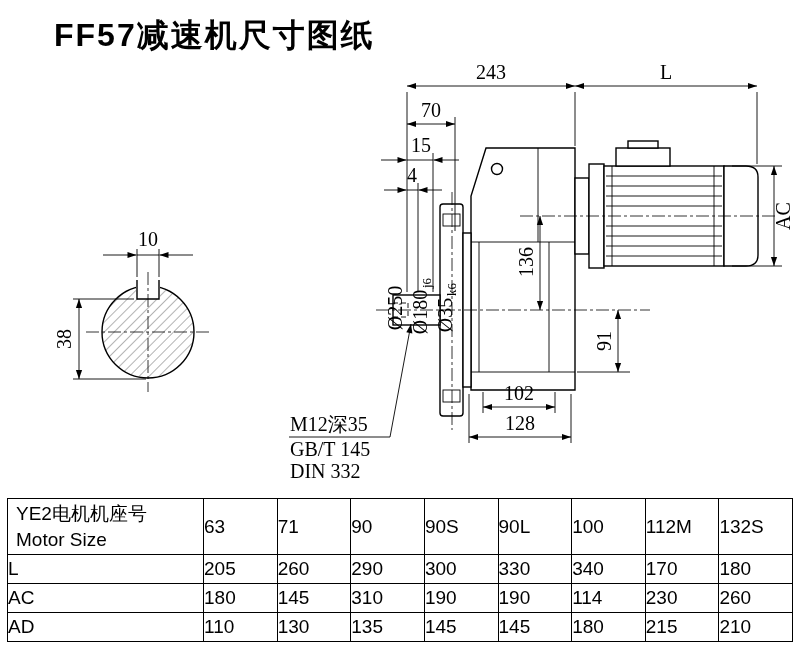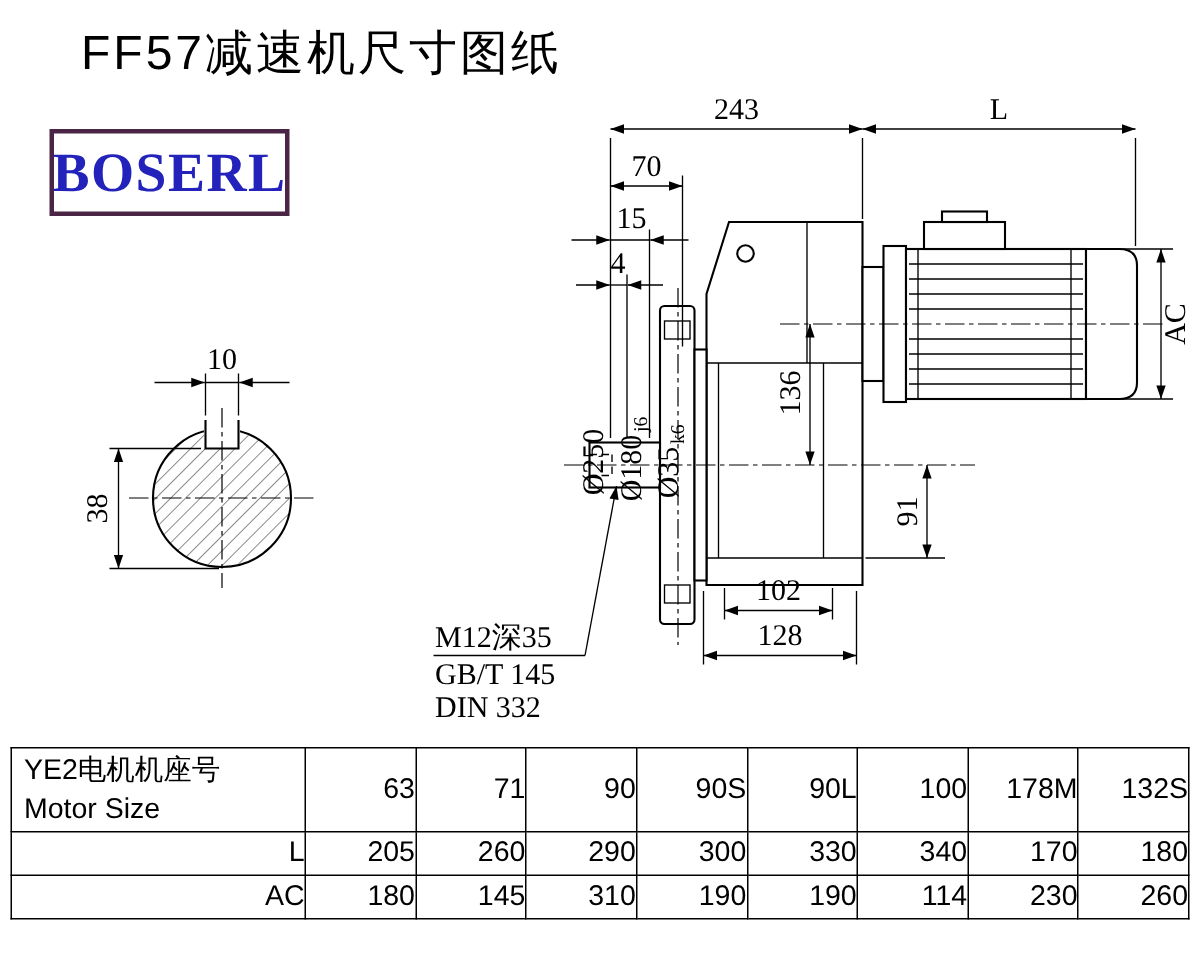"FF57减速机尺寸图纸" .title { font-weight: normal -> bold }
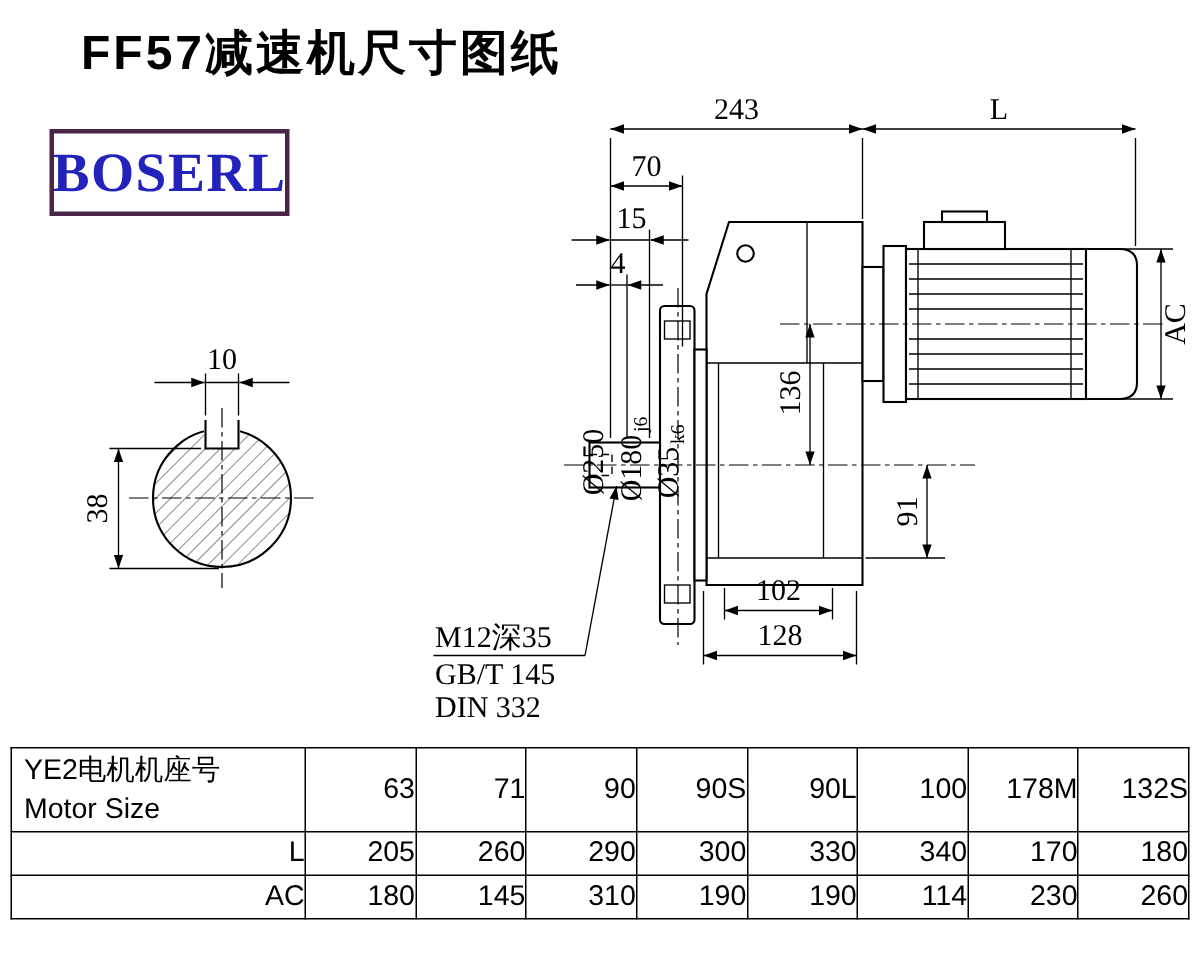"BOSERL" div.logo { html: <div> <span>BOSERL</span> </div> -> none }
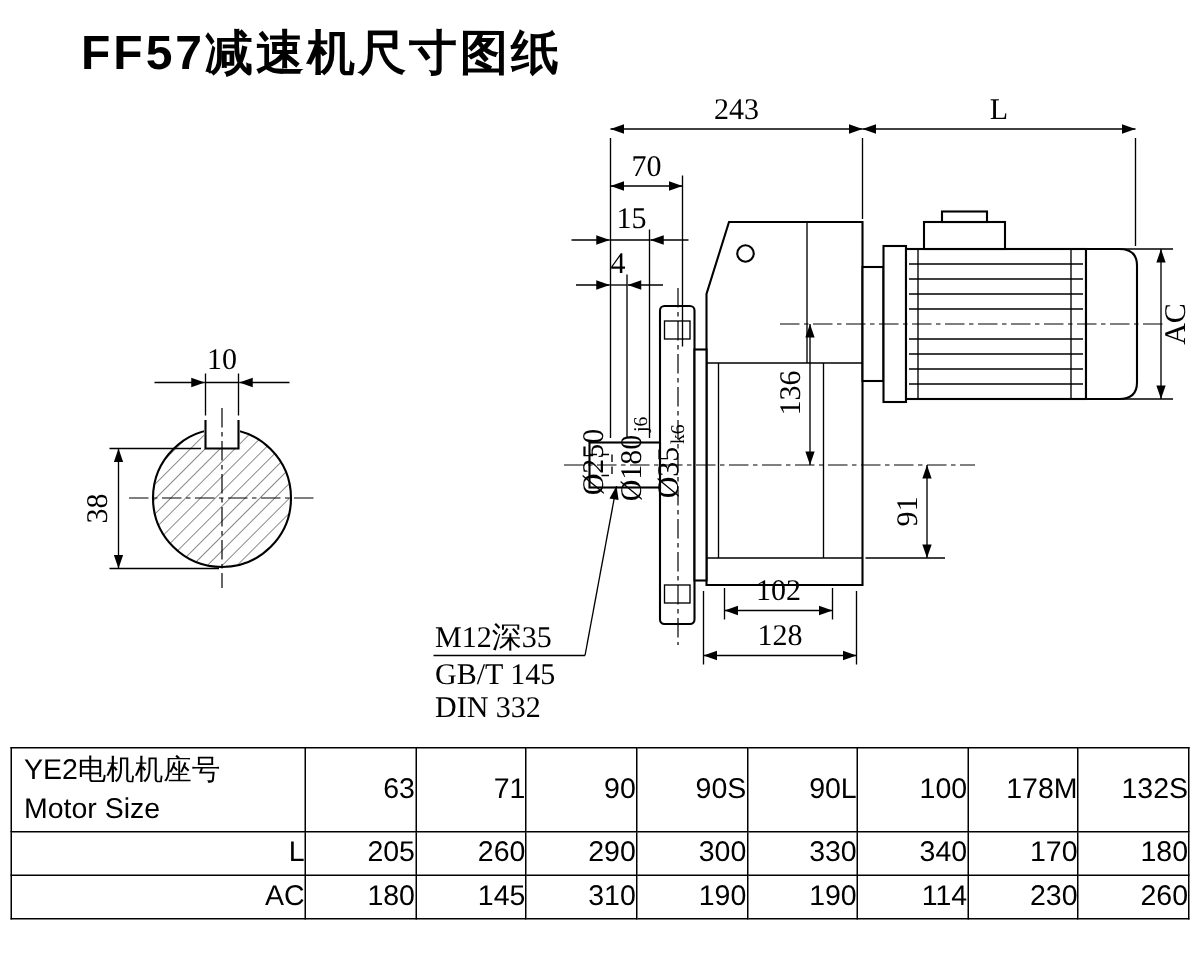"63" table.size td { text-align: right -> left }
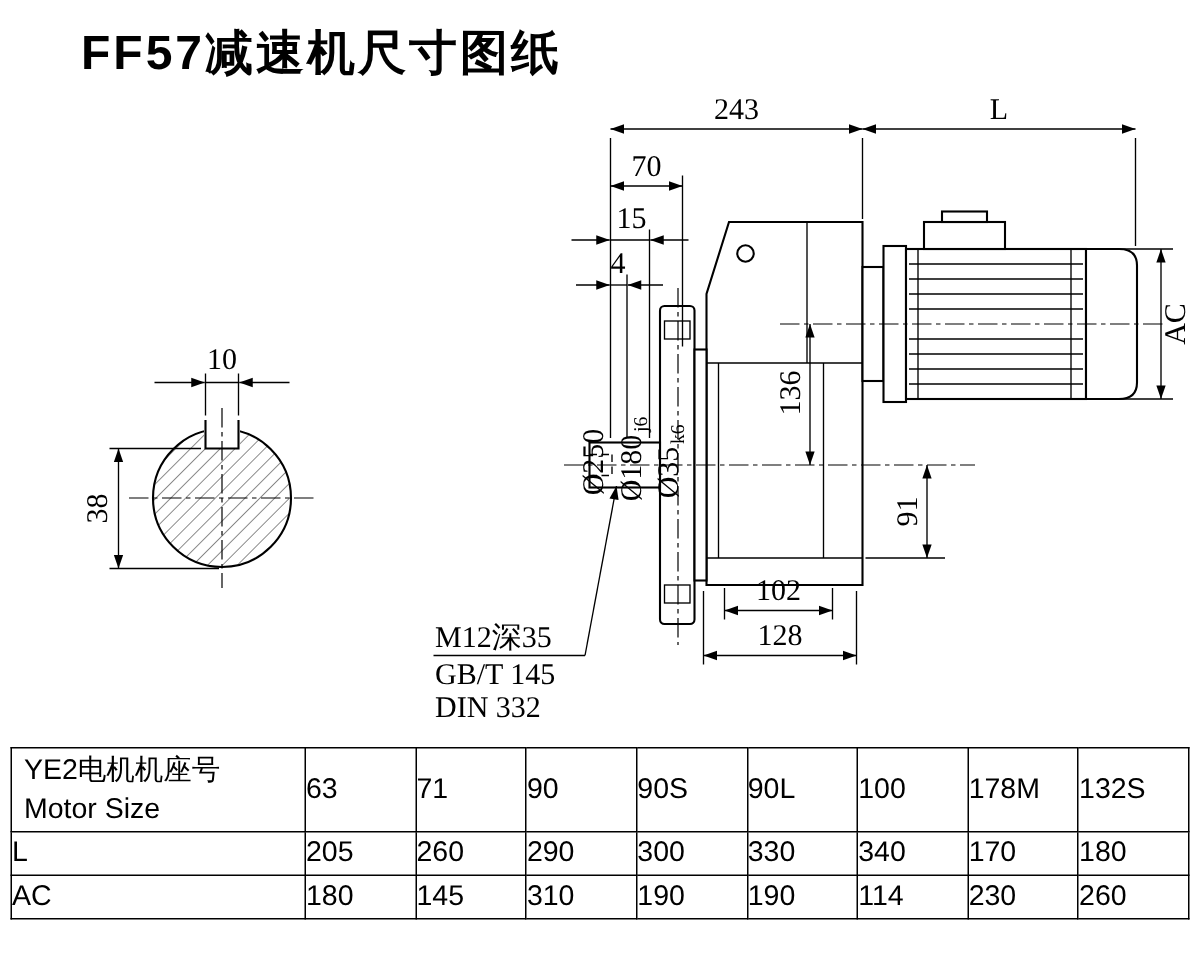"178M" td { text: 178M -> 112M }
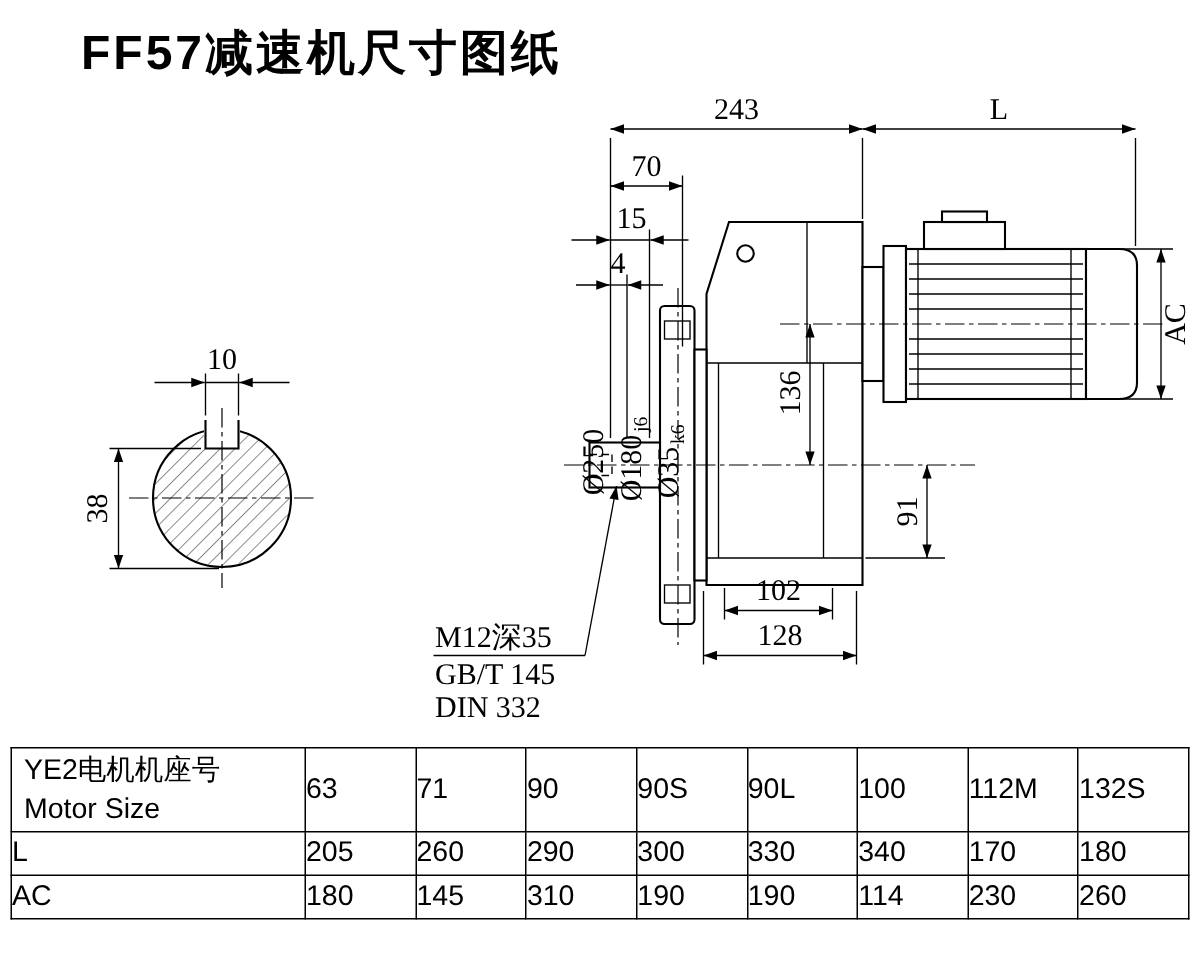"AD" tr { html: none -> <tr> <td>AD</td> <td>110</td> <td>130</td> <td>135</td> <td>145</td> <td>145</td> <td>180</td> <td>215</td> <td>210</td> </tr> }
